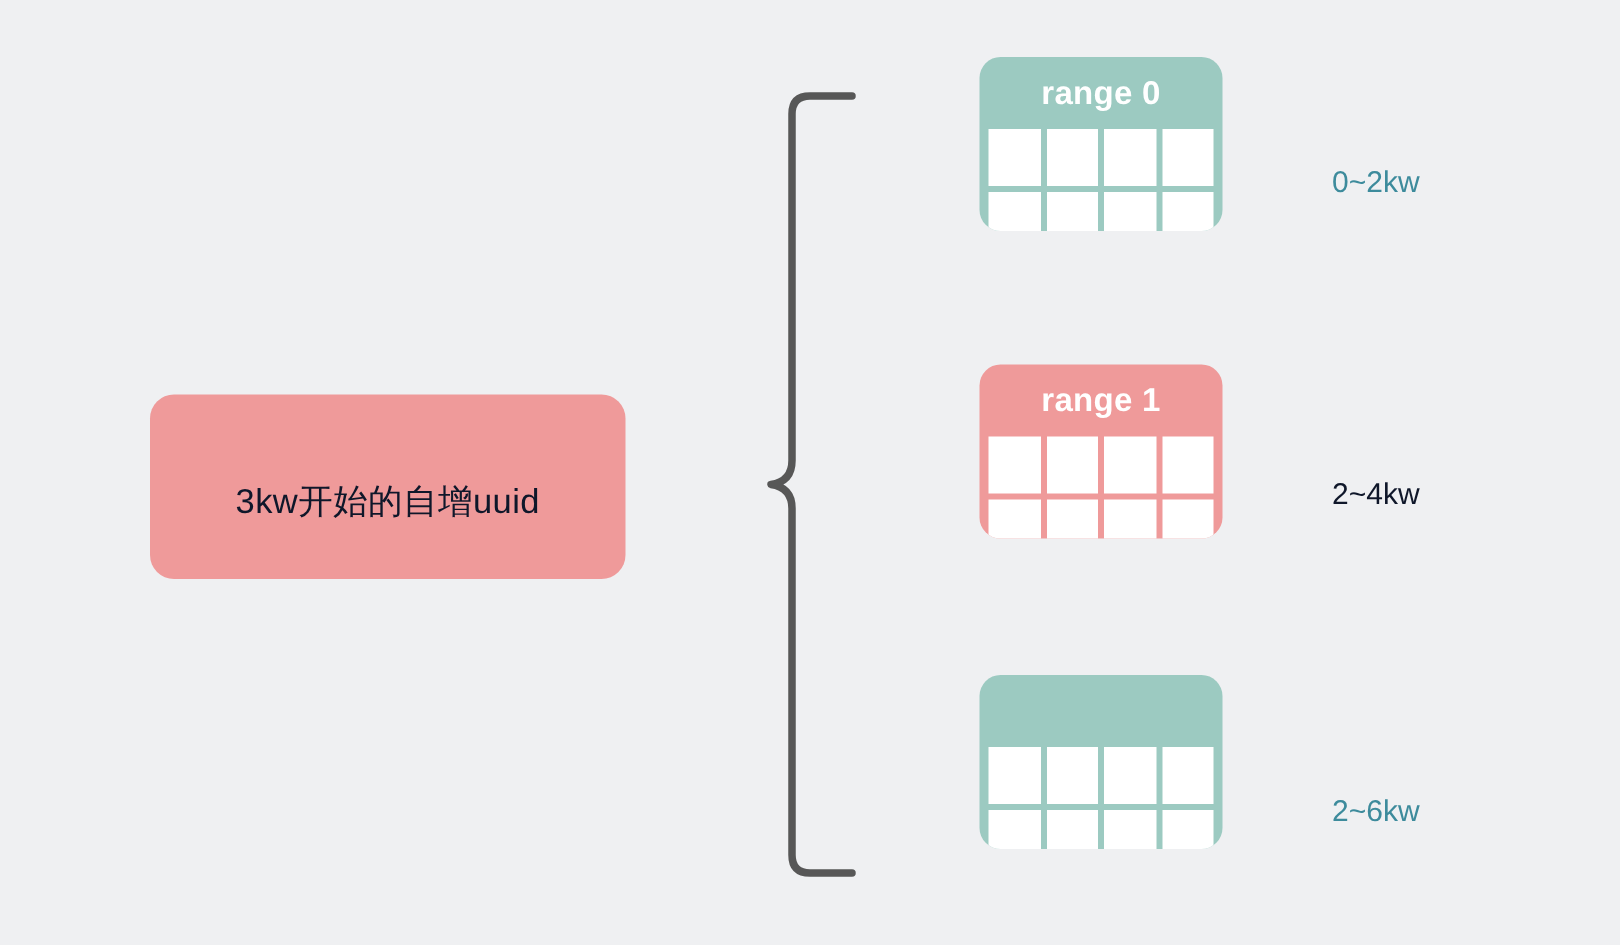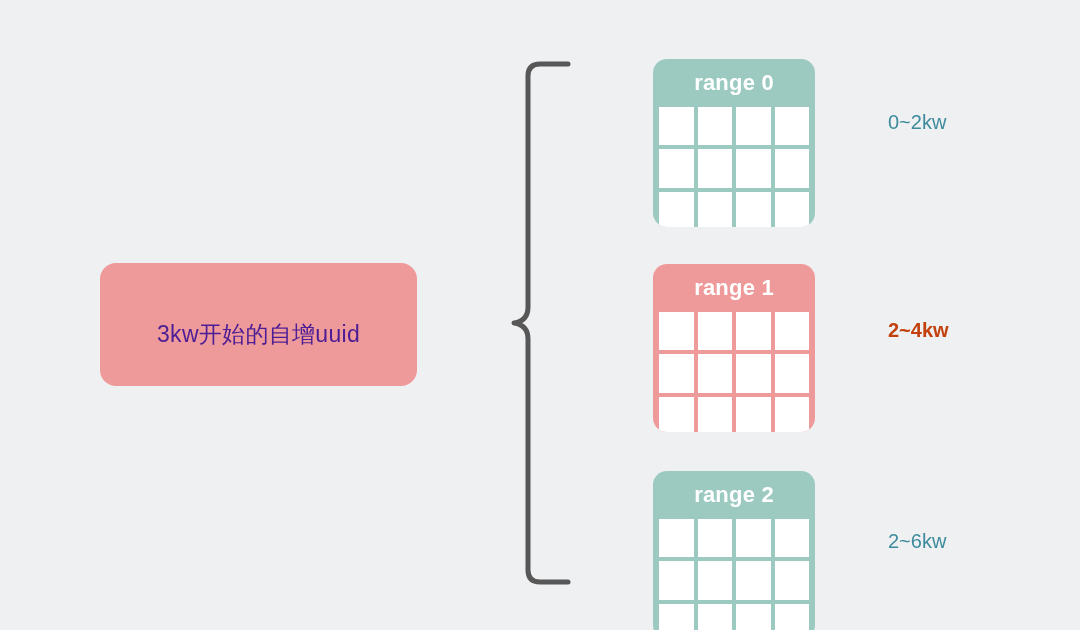"range 0" .range-card { height: 168px -> 116px; margin-top: 21px -> none }
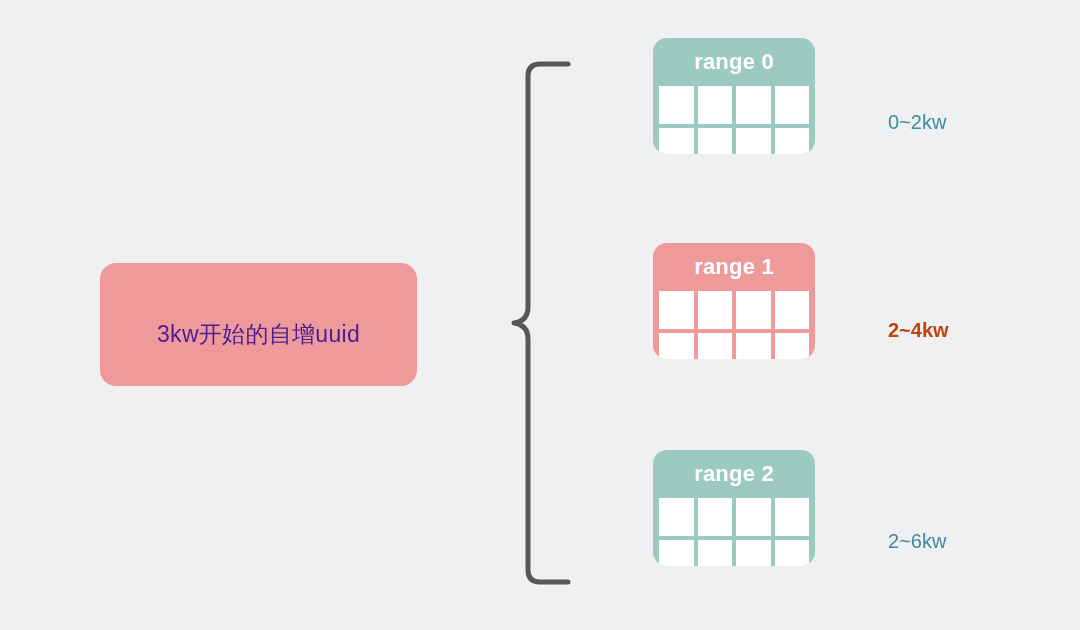"3kw开始的自增uuid" span.source-node-label { color: #4c1d95 -> #0f172a }
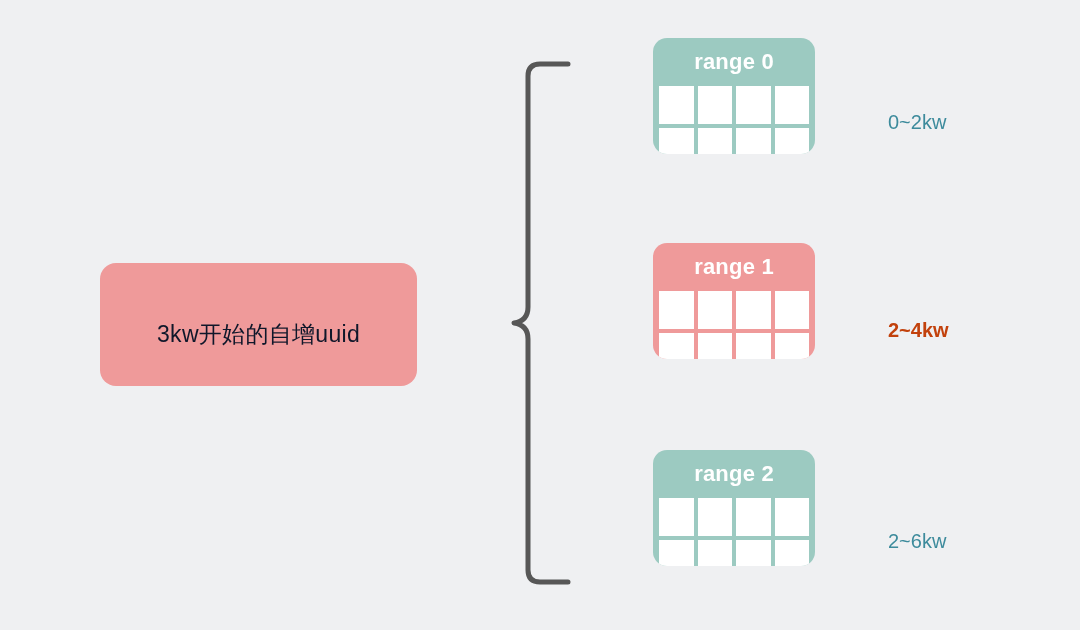"2~4kw" div.range-label { color: #c2410c -> #0f172a; font-weight: bold -> none }
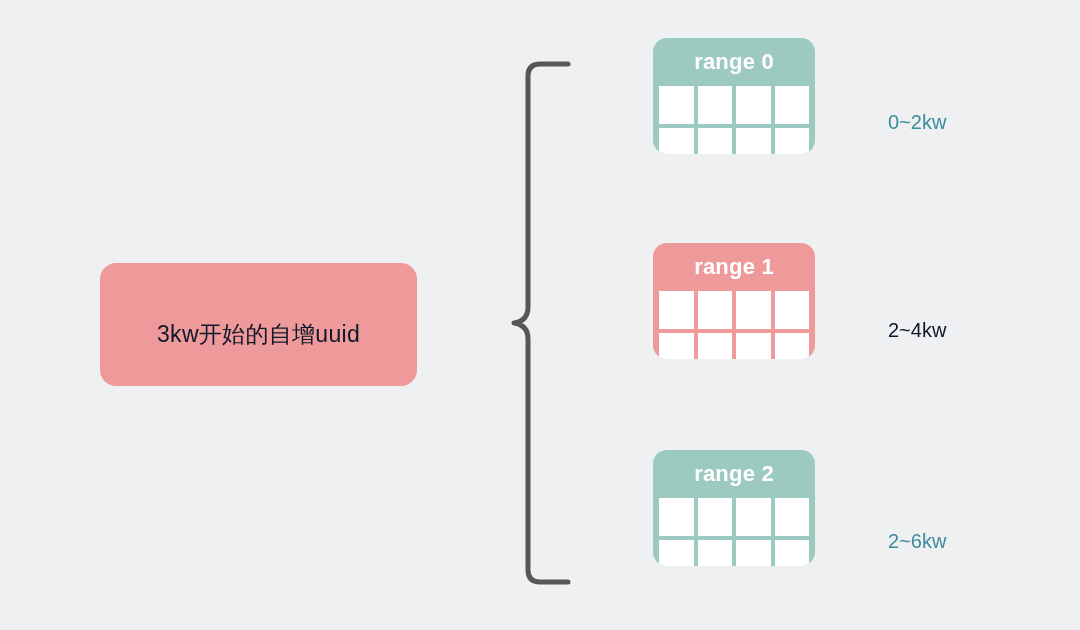"range 2" div.range-title { html: <div>range 2</div> -> none }
